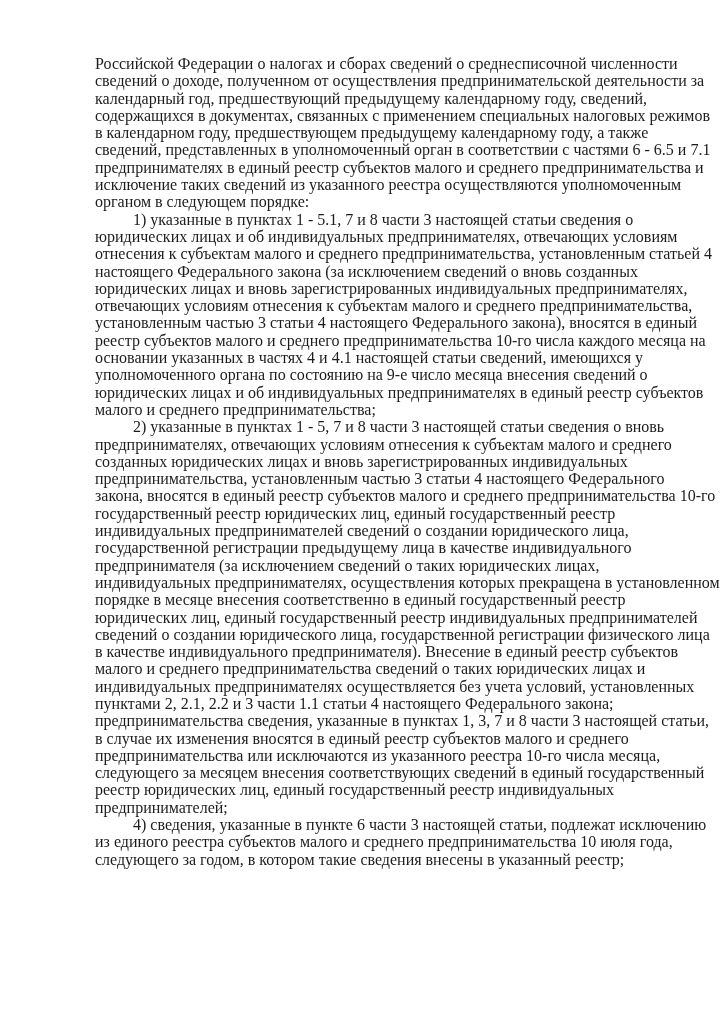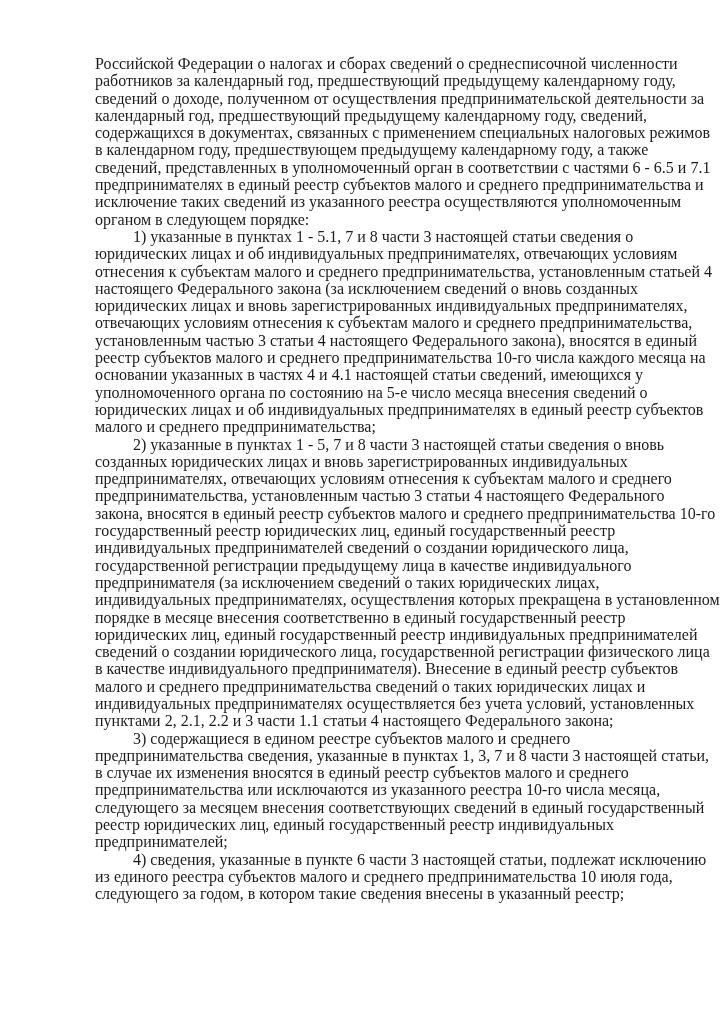"работников за календарный год," div.line { html: <div>работников за календарный год, предшествующий предыдущему календарному году,</div> -> none }
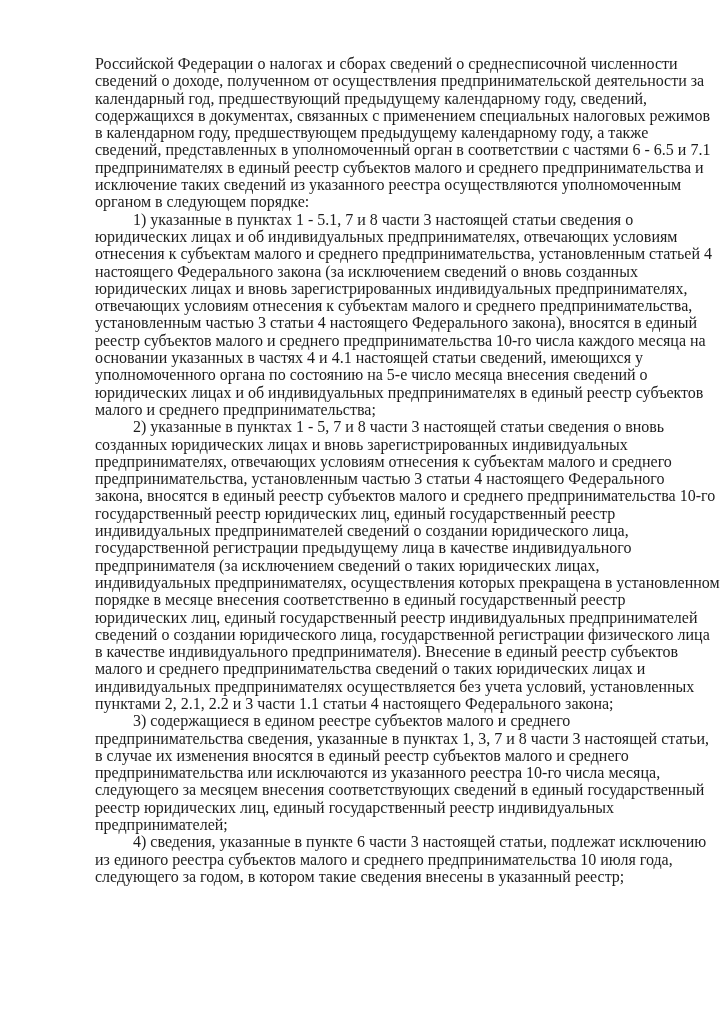"уполномоченного органа по состоянию на" div.line { text: 5-е -> 9-е }
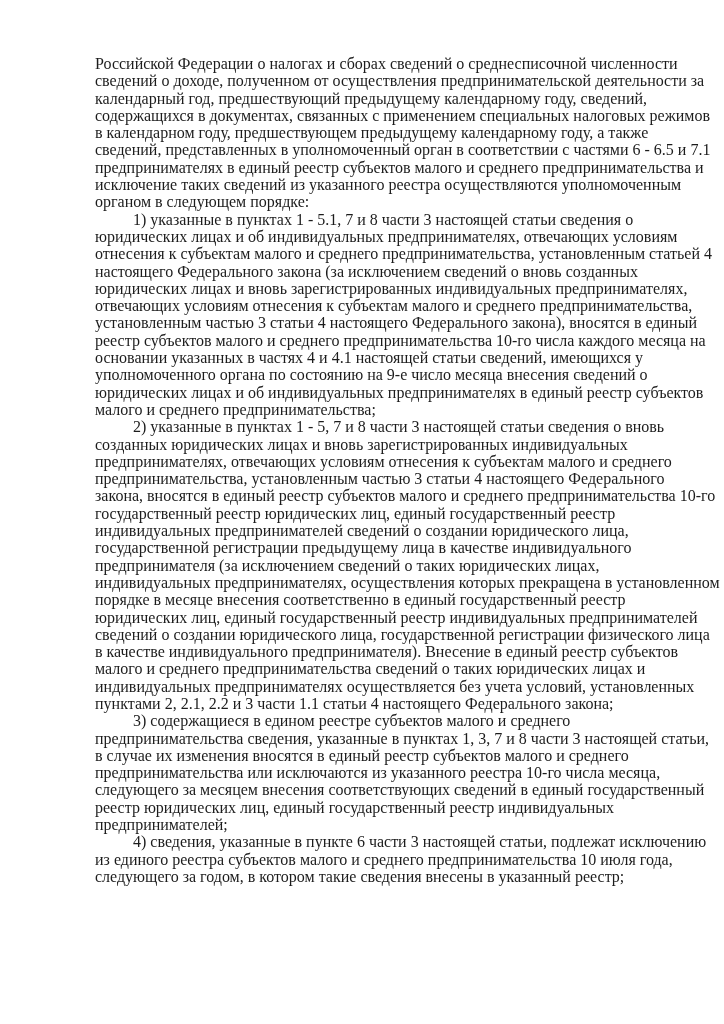"созданных юридических лицах и вновь" div.line { order: before "предпринимателях, отвечающих условиям" -> after "предпринимателях, отвечающих условиям" }
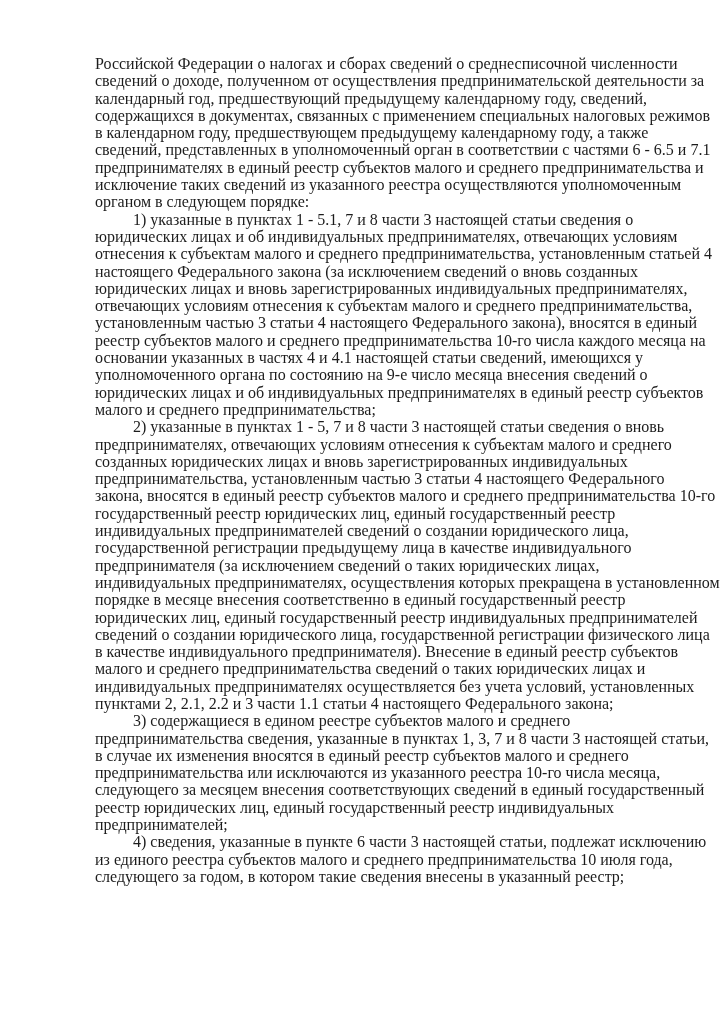"3) содержащиеся в едином реестре" div.line { html: <div>3) содержащиеся в едином реестре субъектов малого и среднего</div> -> none }
